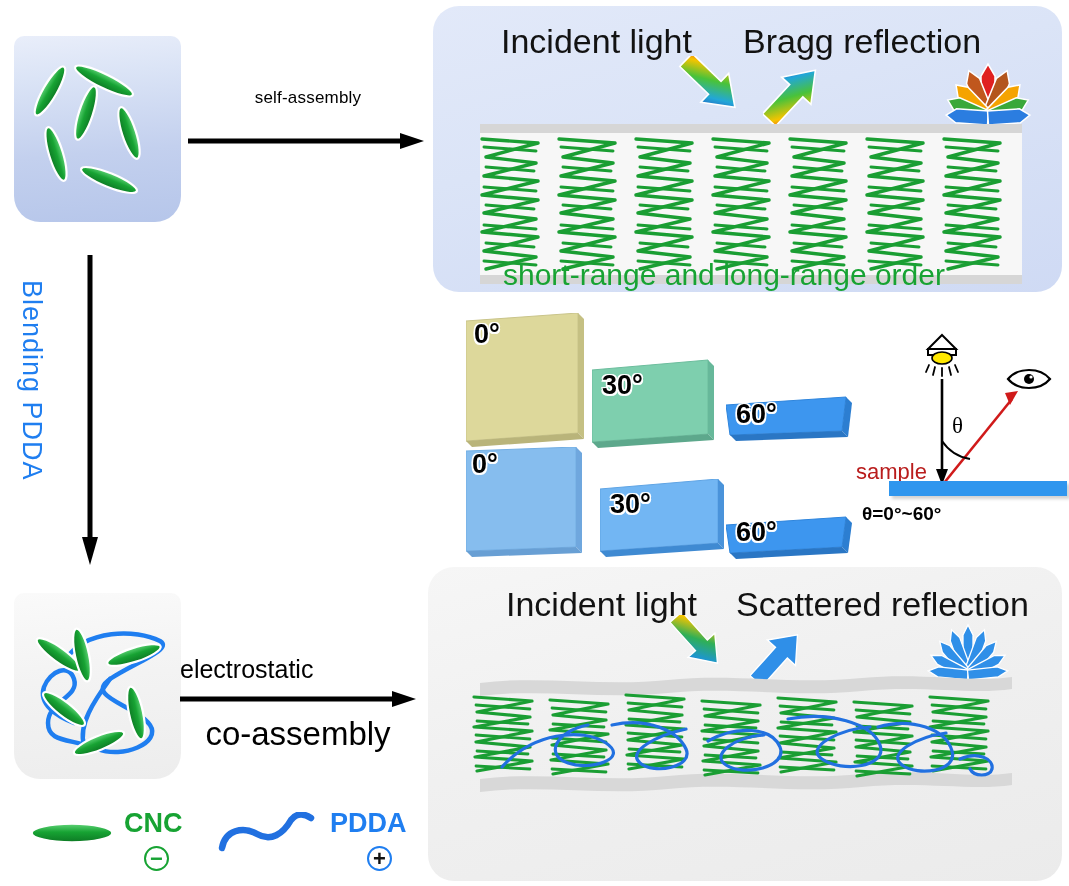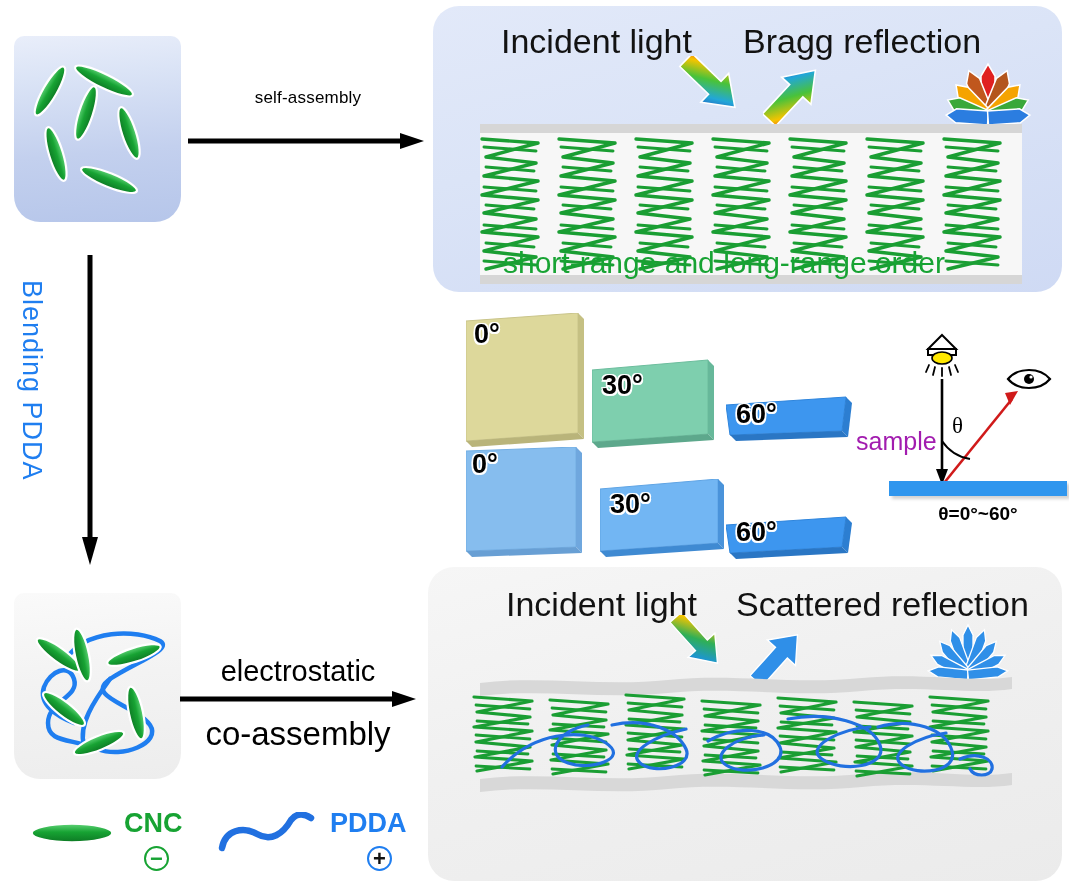"short-range and long-range order" .panel-caption { margin-top: none -> 12px }
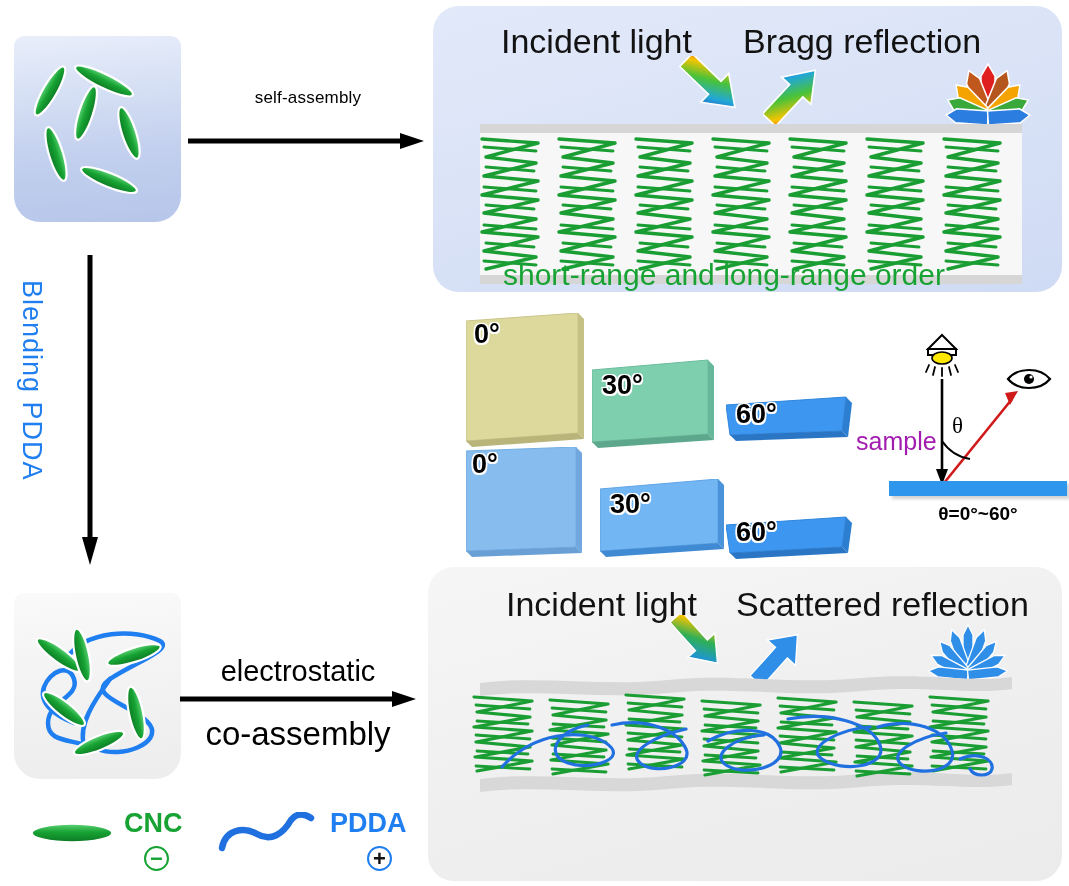"sample" #sample-word { color: #a21caf -> #b91c1c; font-size: 25px -> 22px; top: 427px -> 459px }
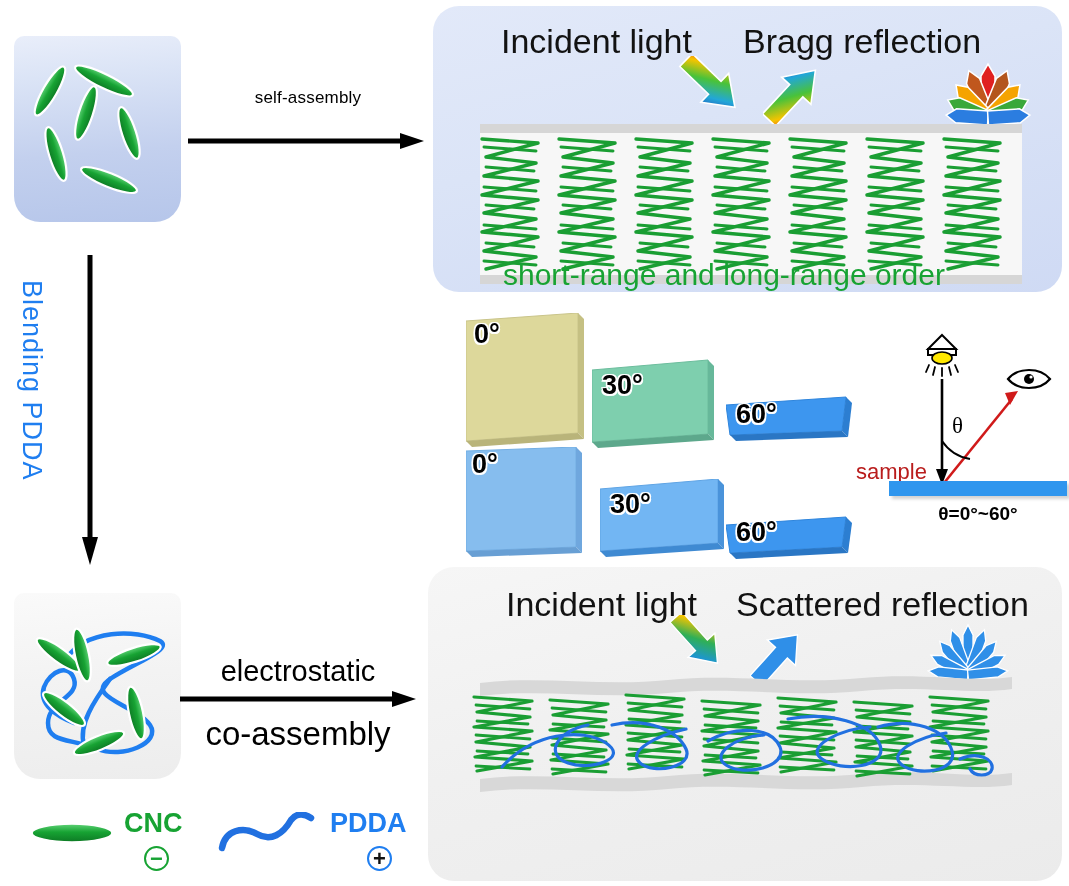"θ=0°~60°" #theta-range-label { left: 889px -> 862px; text-align: center -> left }
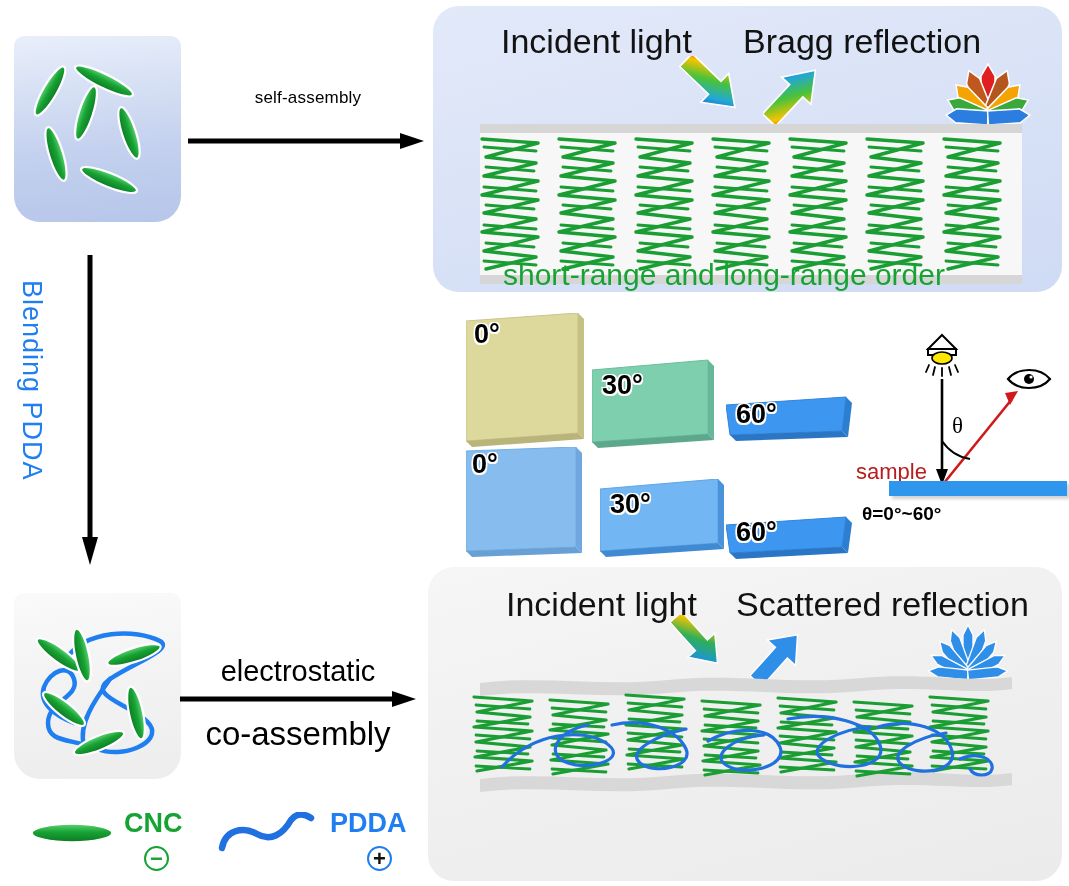"electrostatic" #electrostatic-label { font-size: 29px -> 25px; text-align: center -> none }
